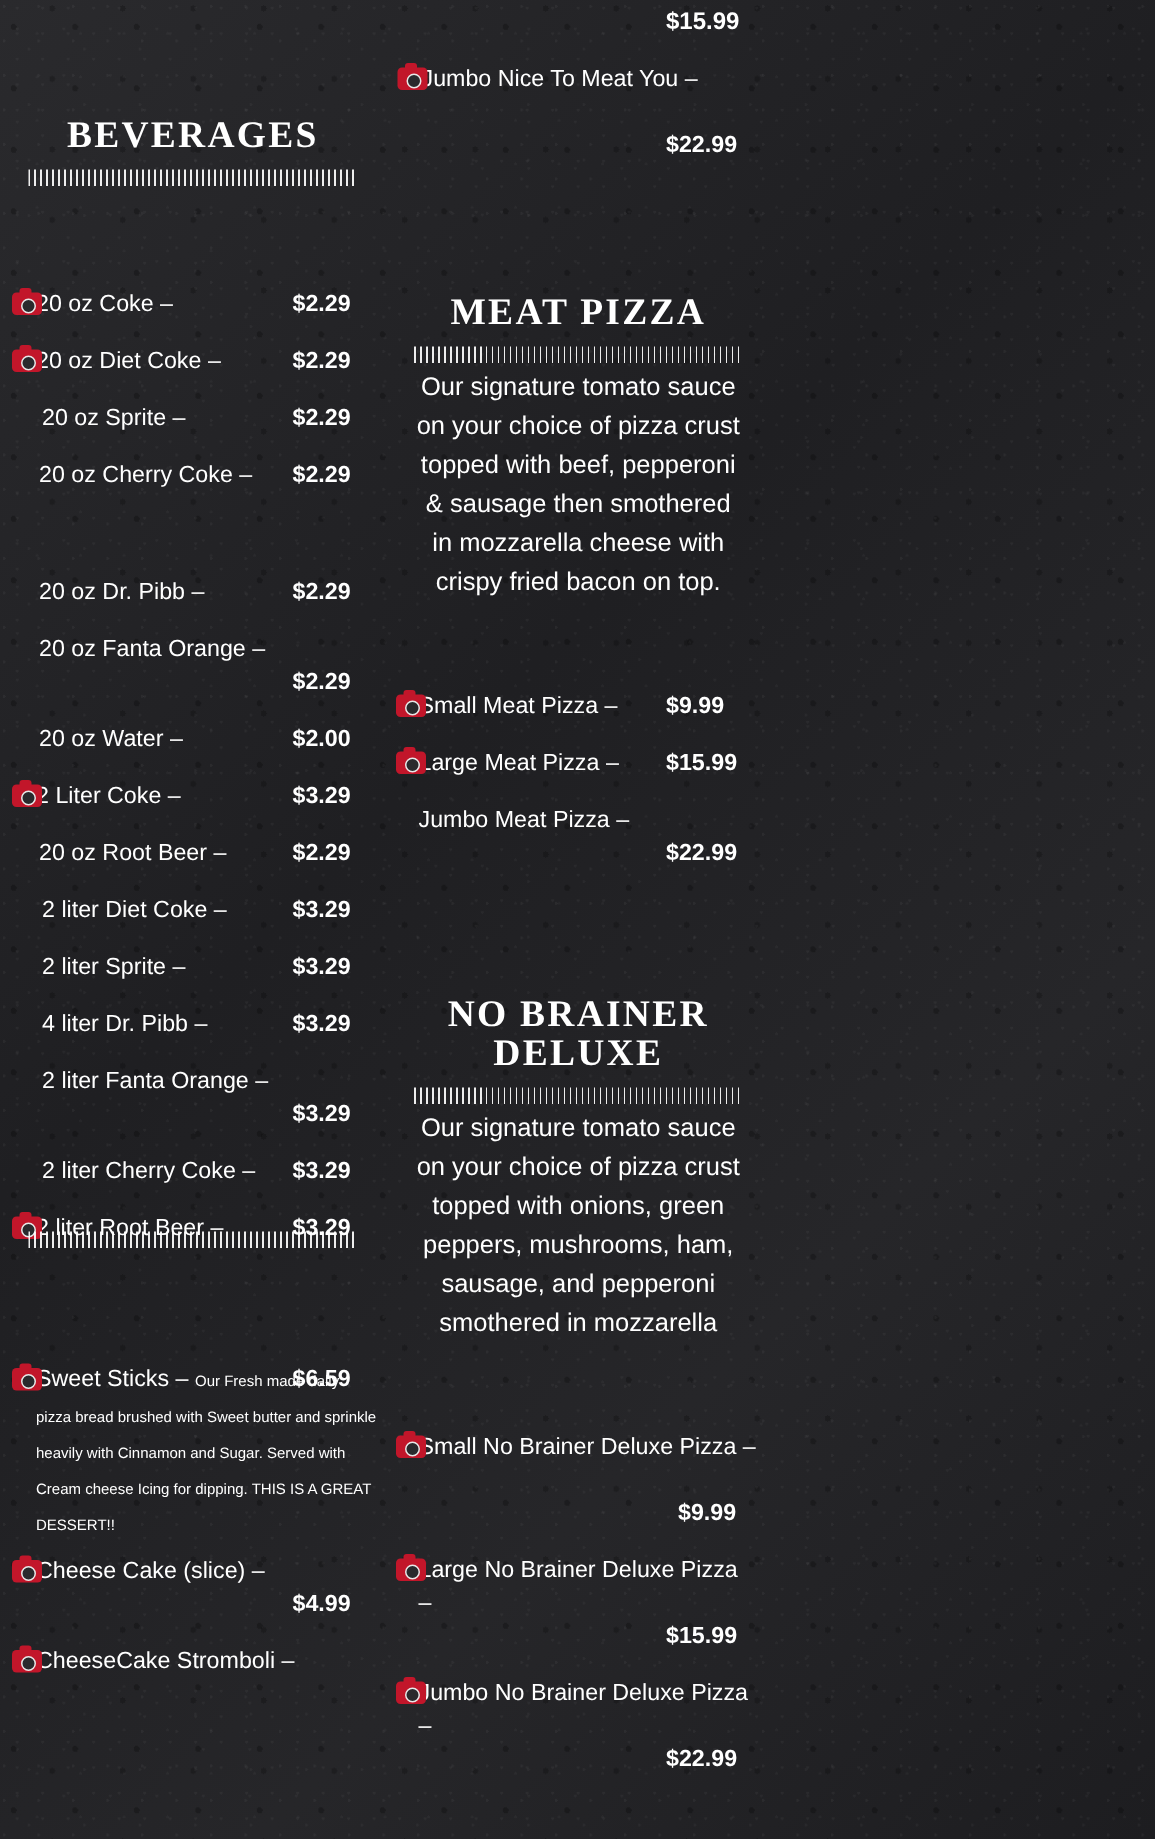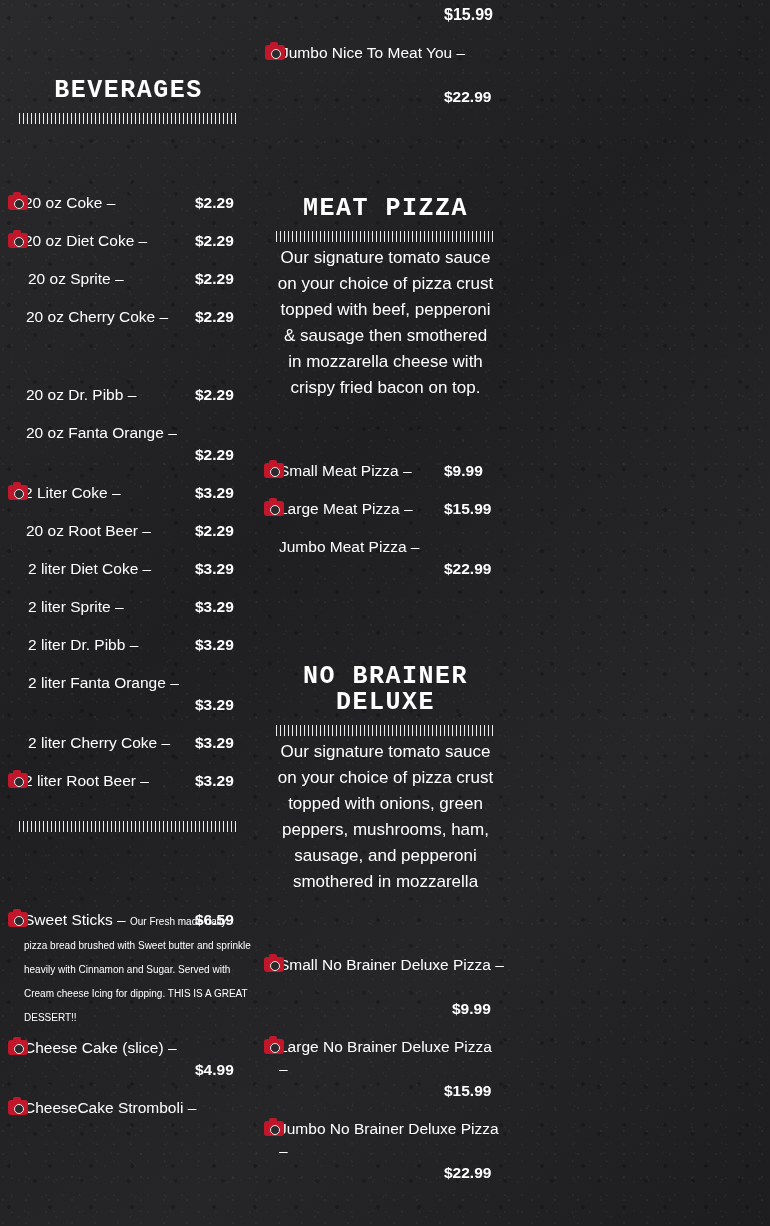"BEVERAGES" .section-head { font-family: Liberation Mono, monospace -> Liberation Serif, serif }
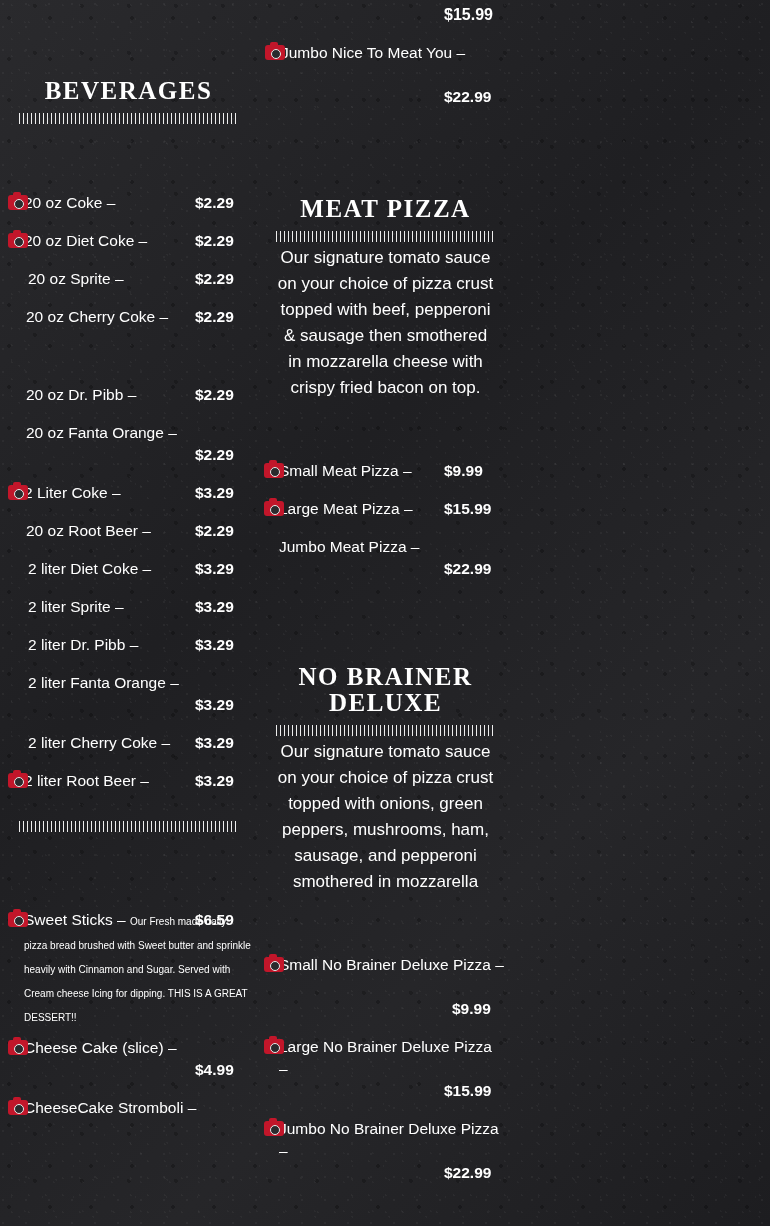"20 oz Water –" div.item { html: none -> <div> <span>20 oz Water</span> <span>–</span> <span>$2.00</span> </div> }
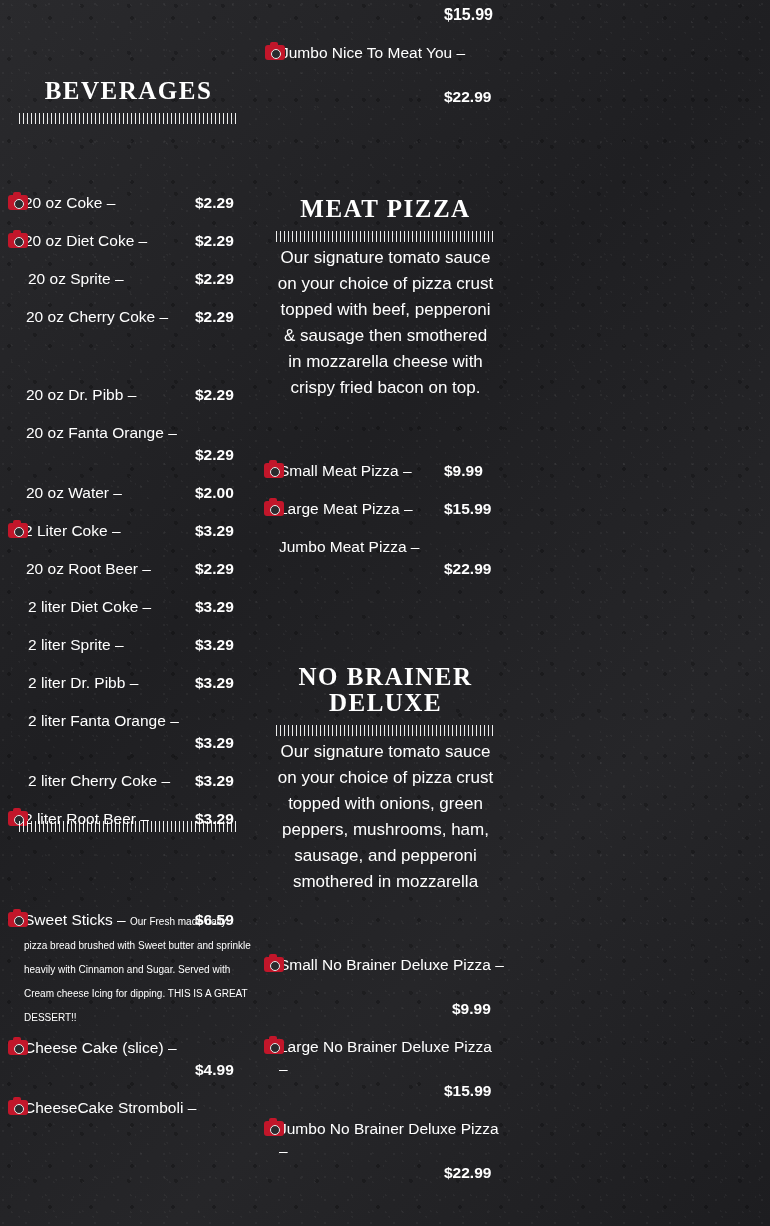"2 liter Dr. Pibb" span.item-title { text: 2 -> 4 }
